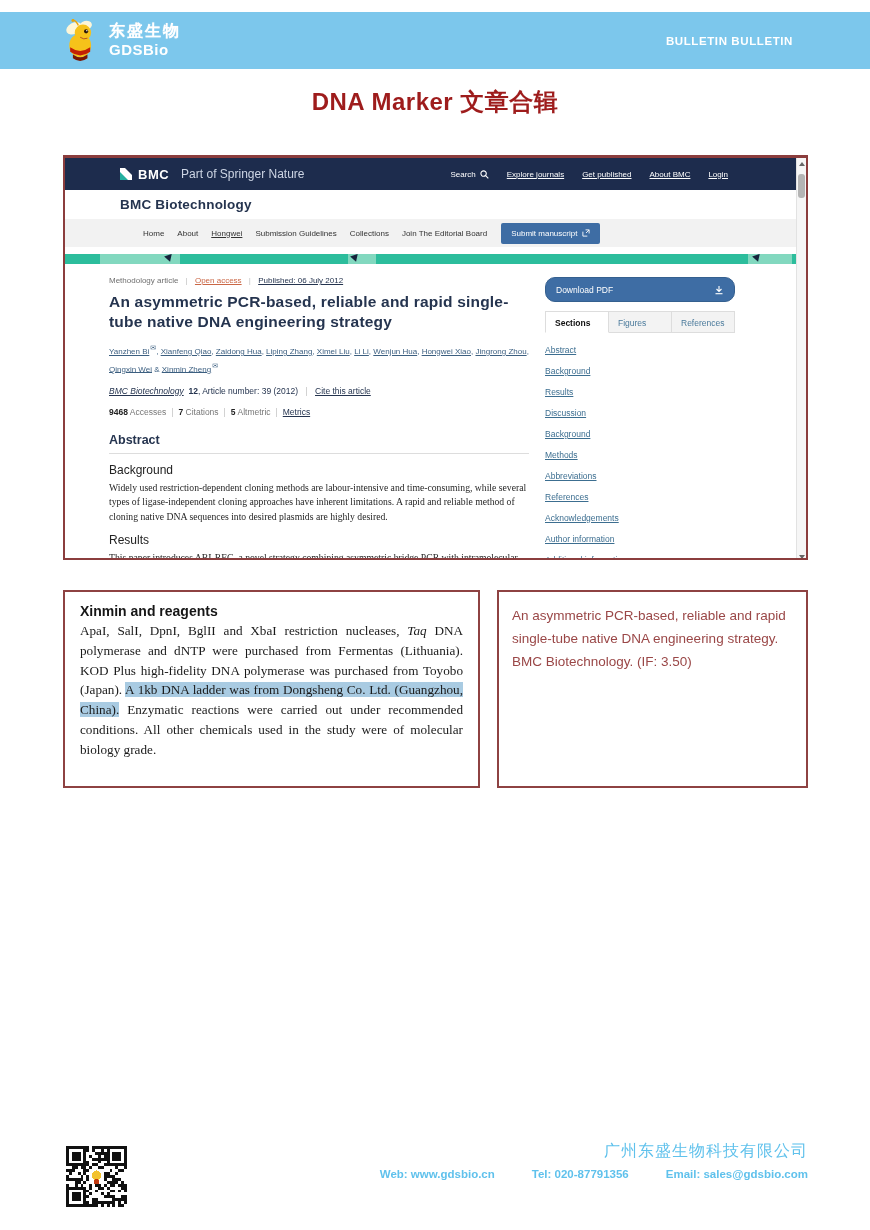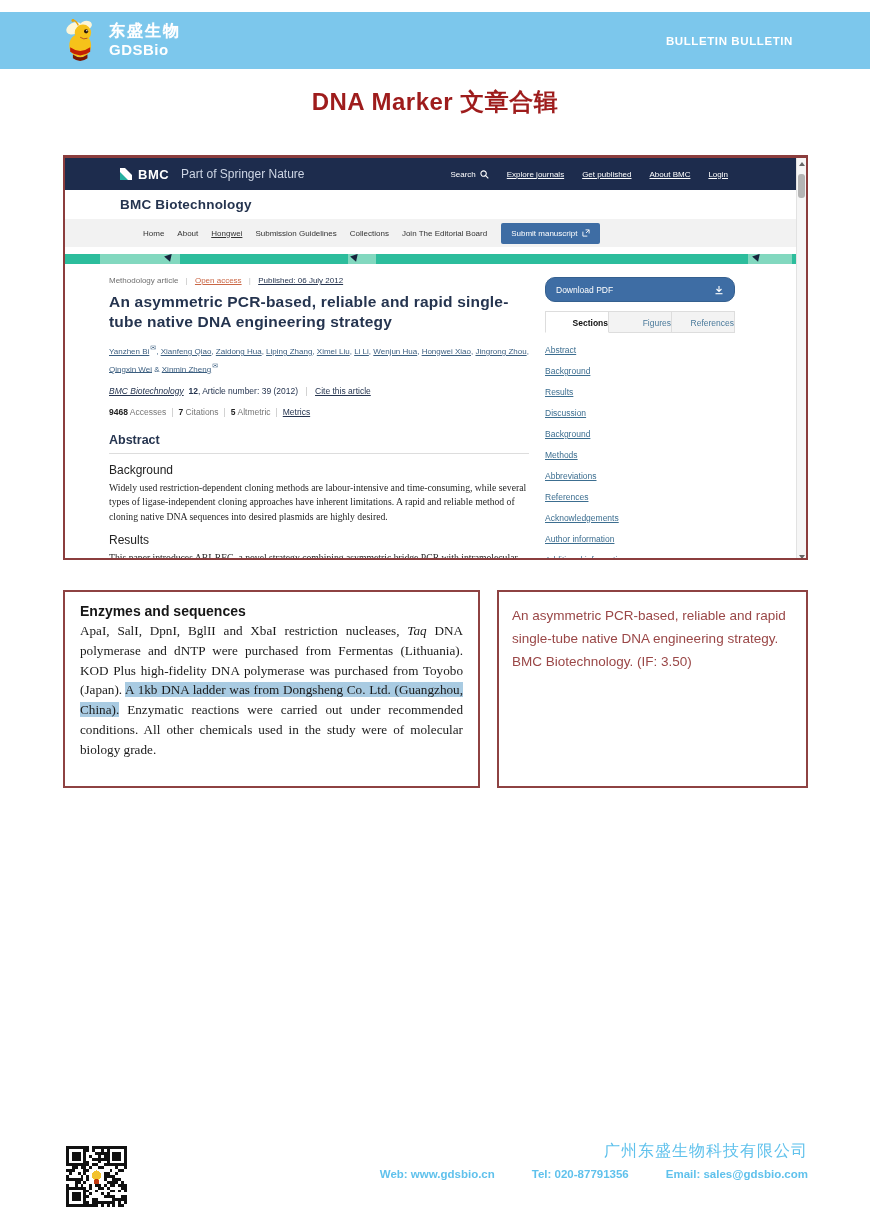"Sections" .tab { text-align: right -> none }
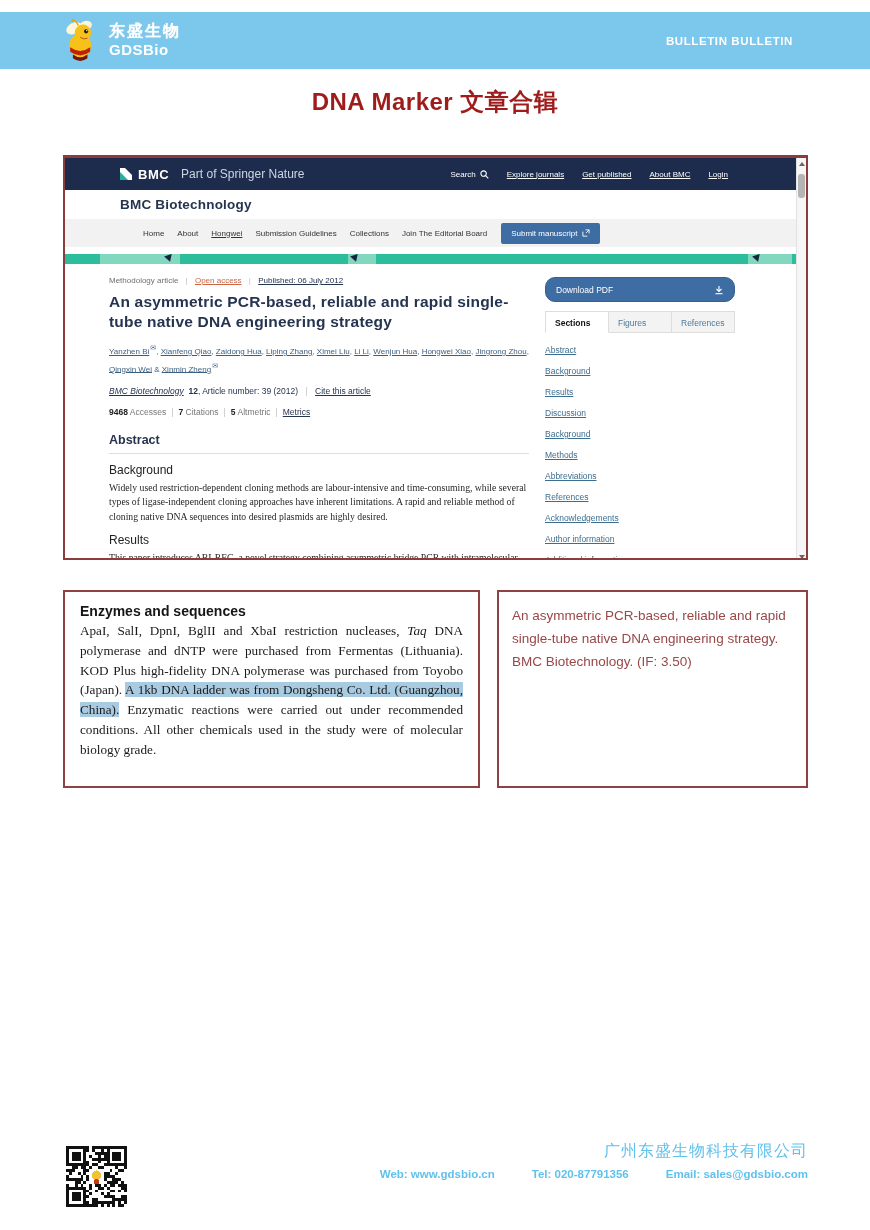"Enzymes and sequences" div.excerpt-h { text: Enzymes and sequences -> Xinmin and reagents }
